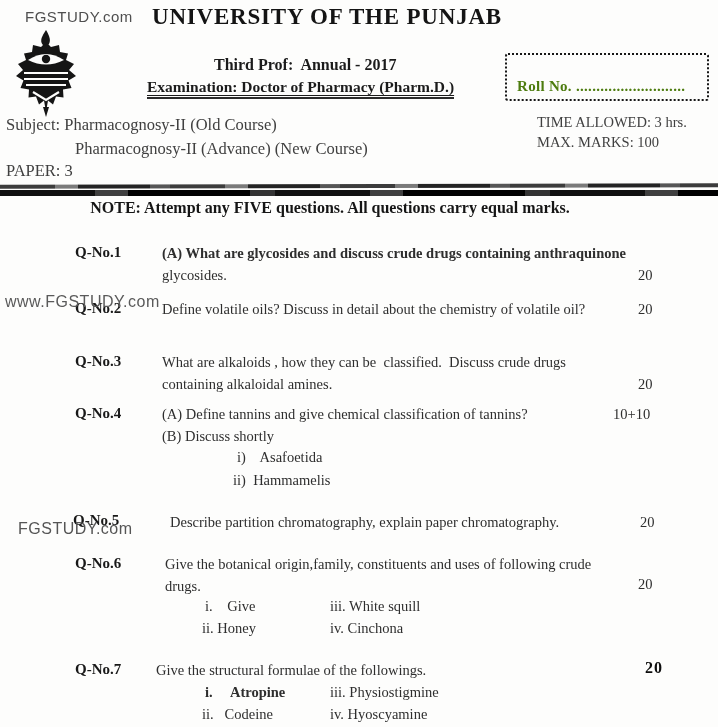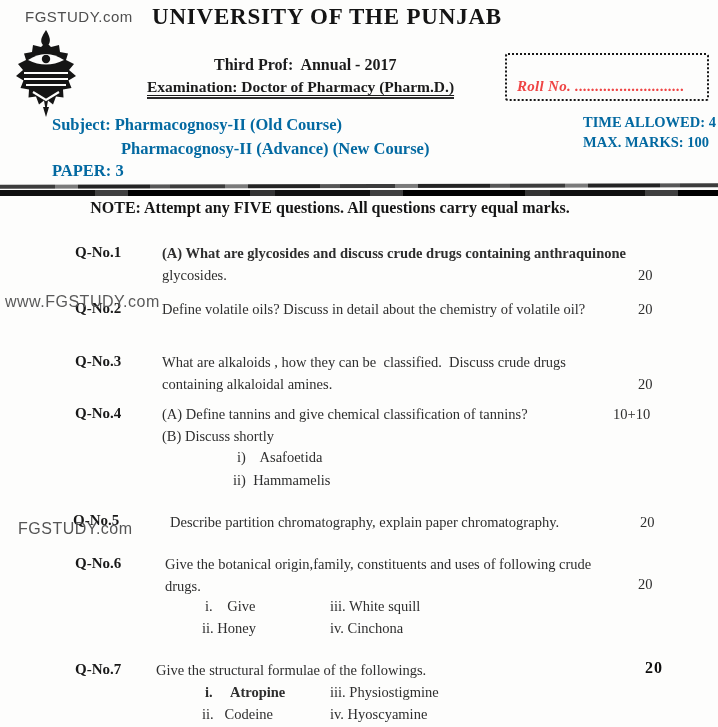"Roll No. ..........................." .rollbox span { color: #ef4444 -> #4d7c0f; font-style: italic -> none }
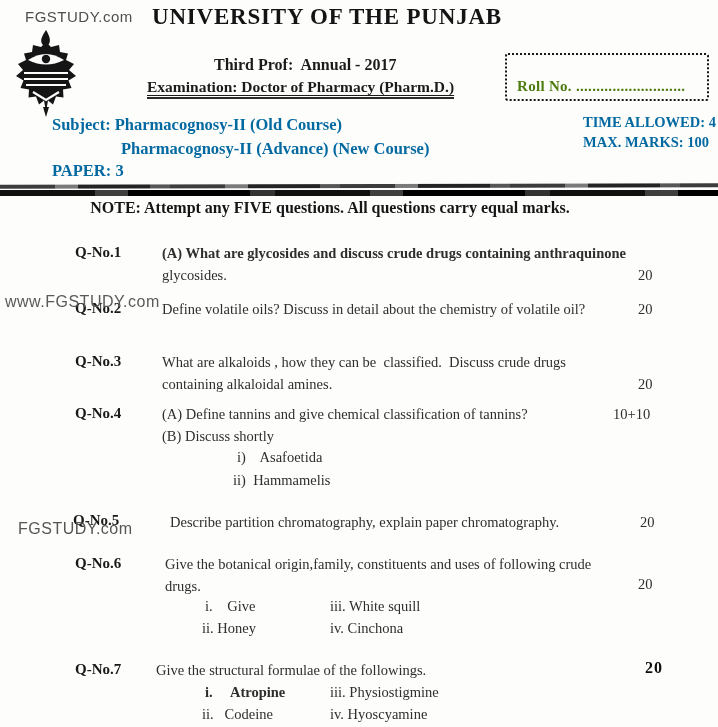"Subject: Pharmacognosy-II (Old Course)" .meta-line { color: #0369a1 -> #404040; font-weight: bold -> normal; margin-left: 46px -> none }
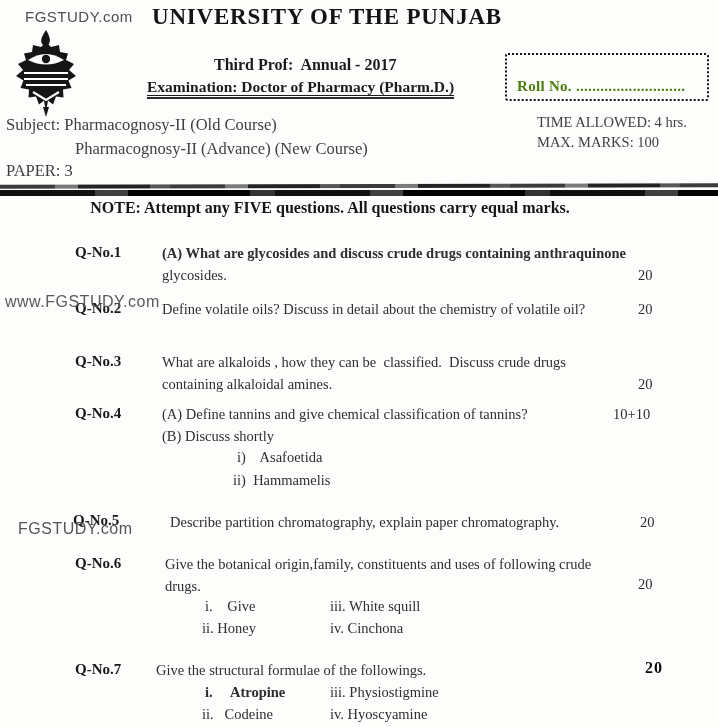"TIME ALLOWED: 4 hrs." div.abs { text: 4 -> 3 }
